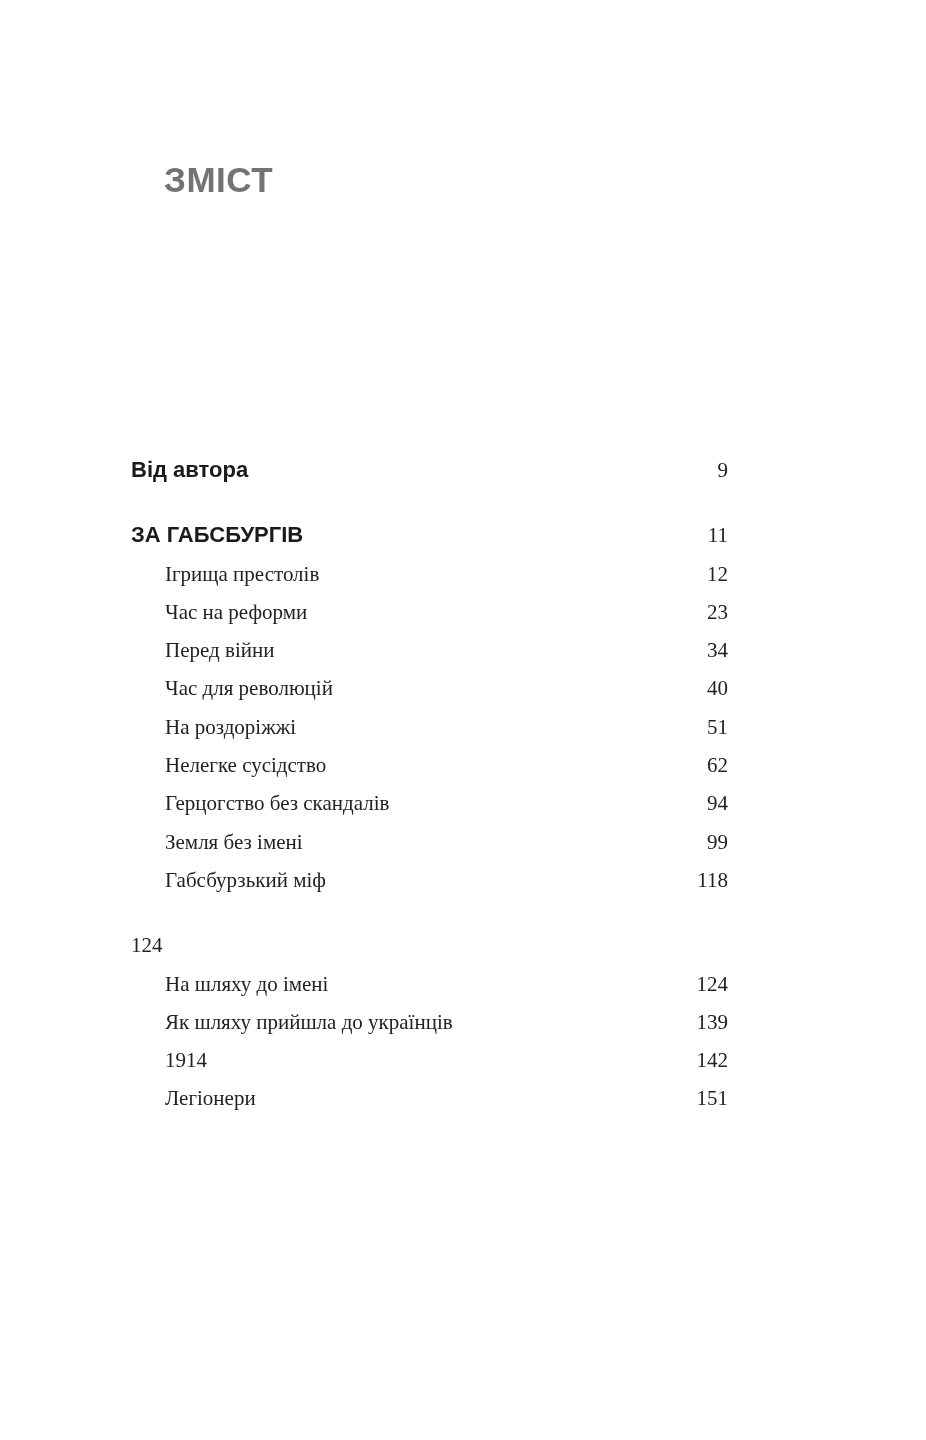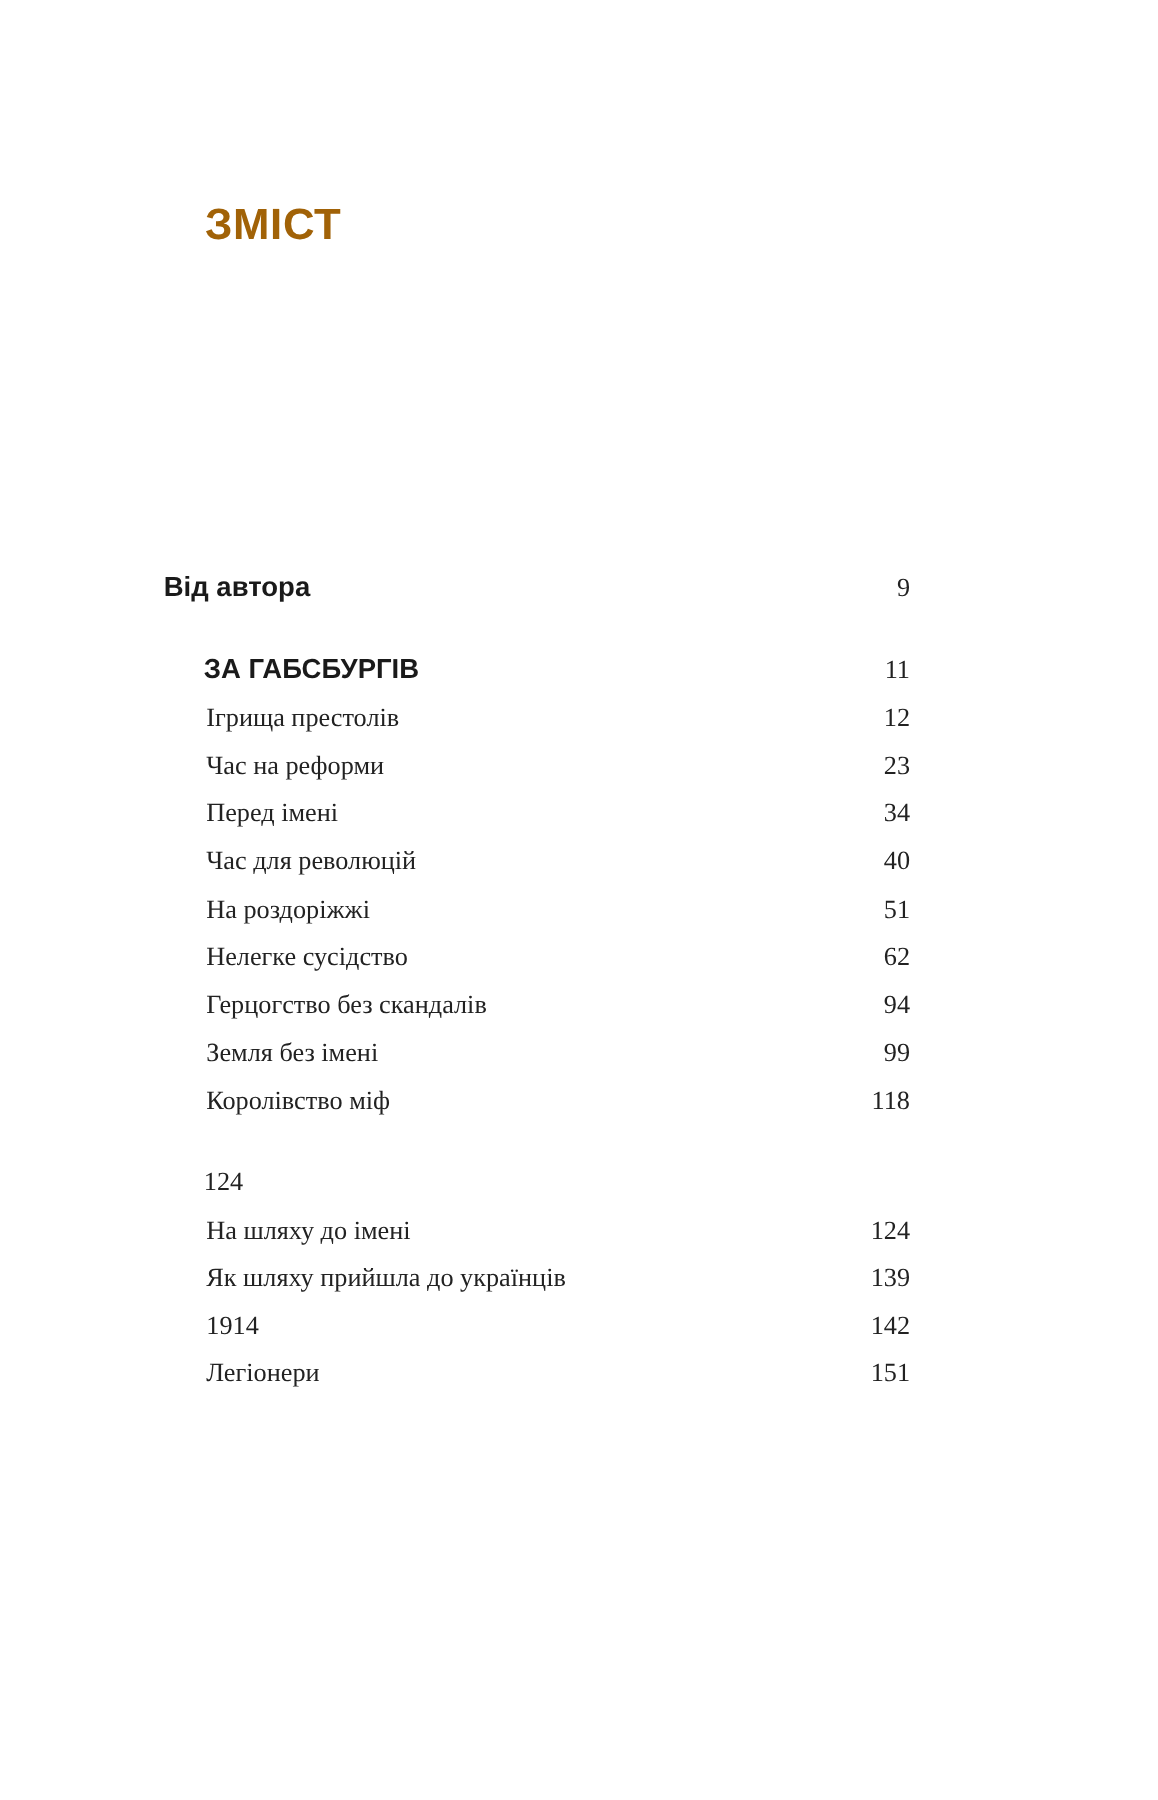"ЗМІСТ" .page-title { color: #a16207 -> #737373 }
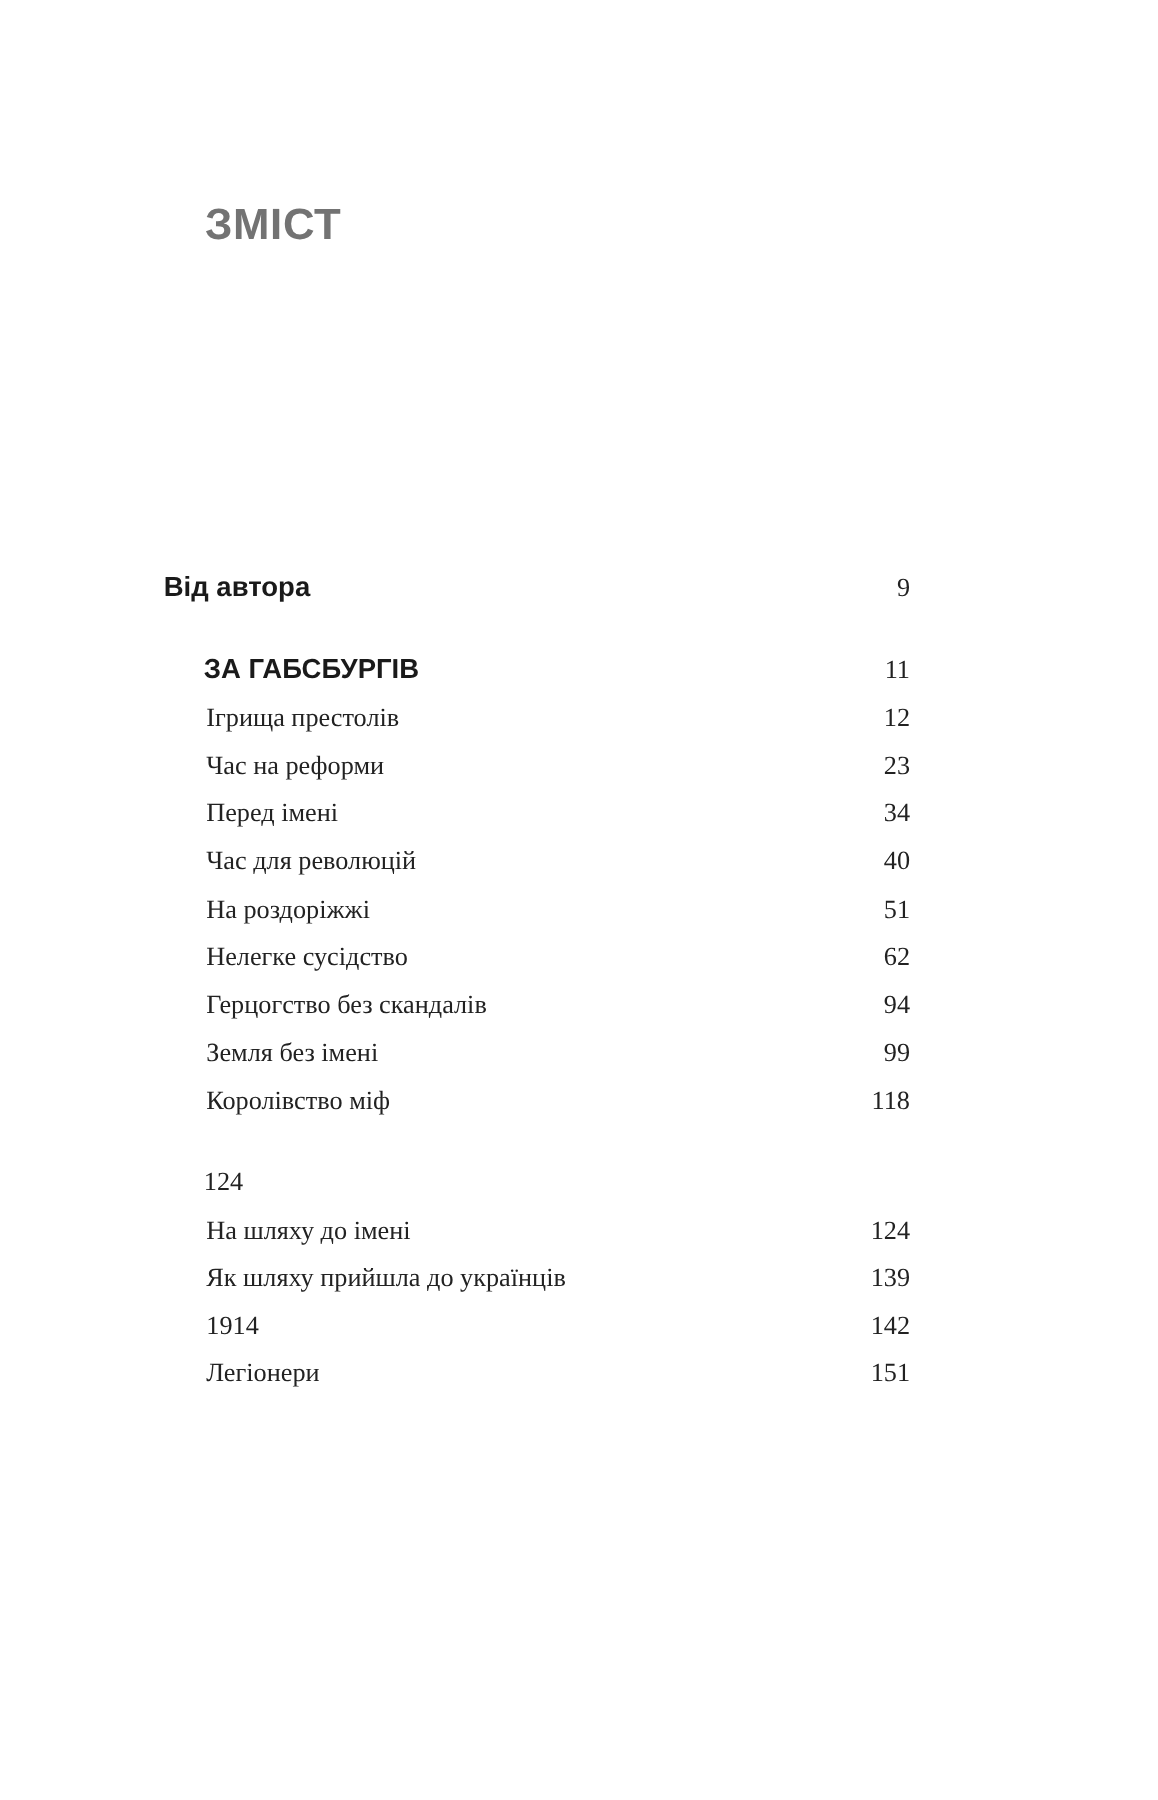"ЗА ГАБСБУРГІВ" .entry.top.gap { margin-left: 32px -> none }
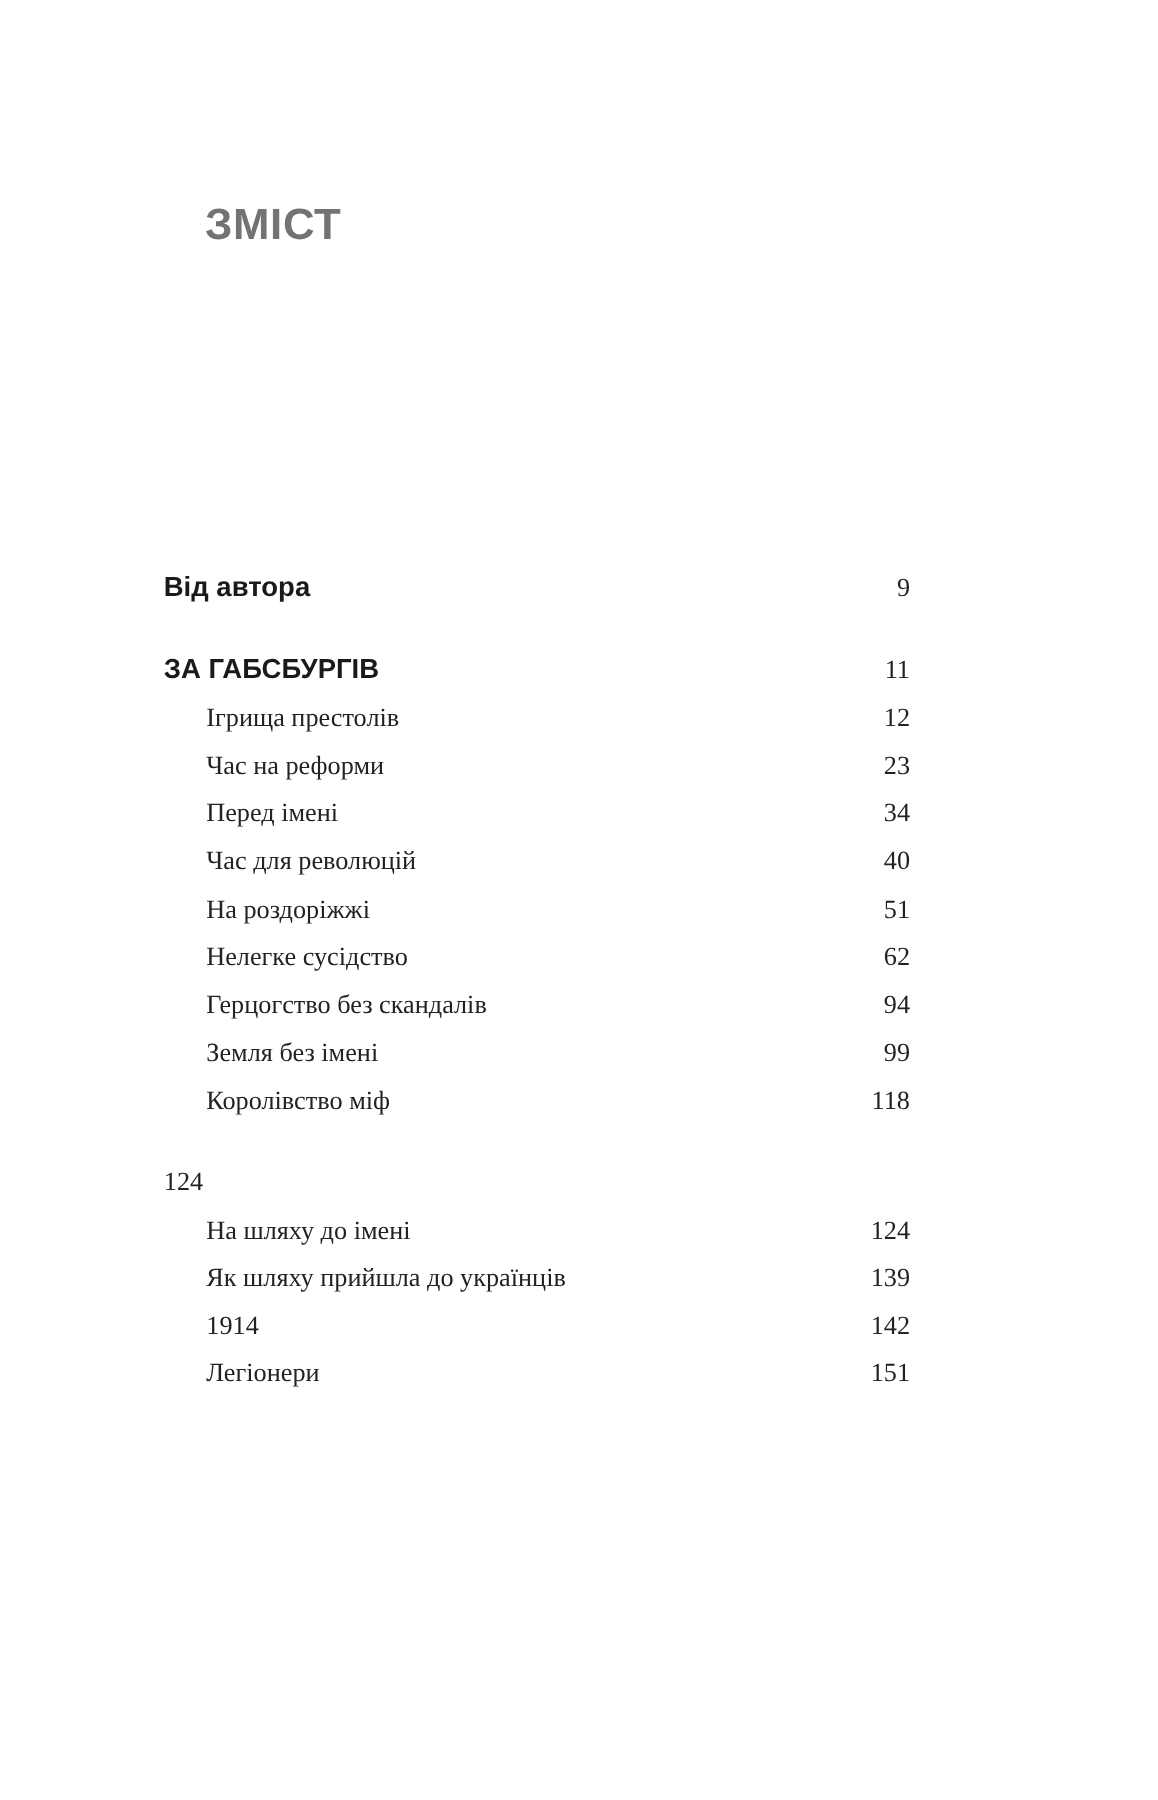"Перед імені" span { text: імені -> війни }
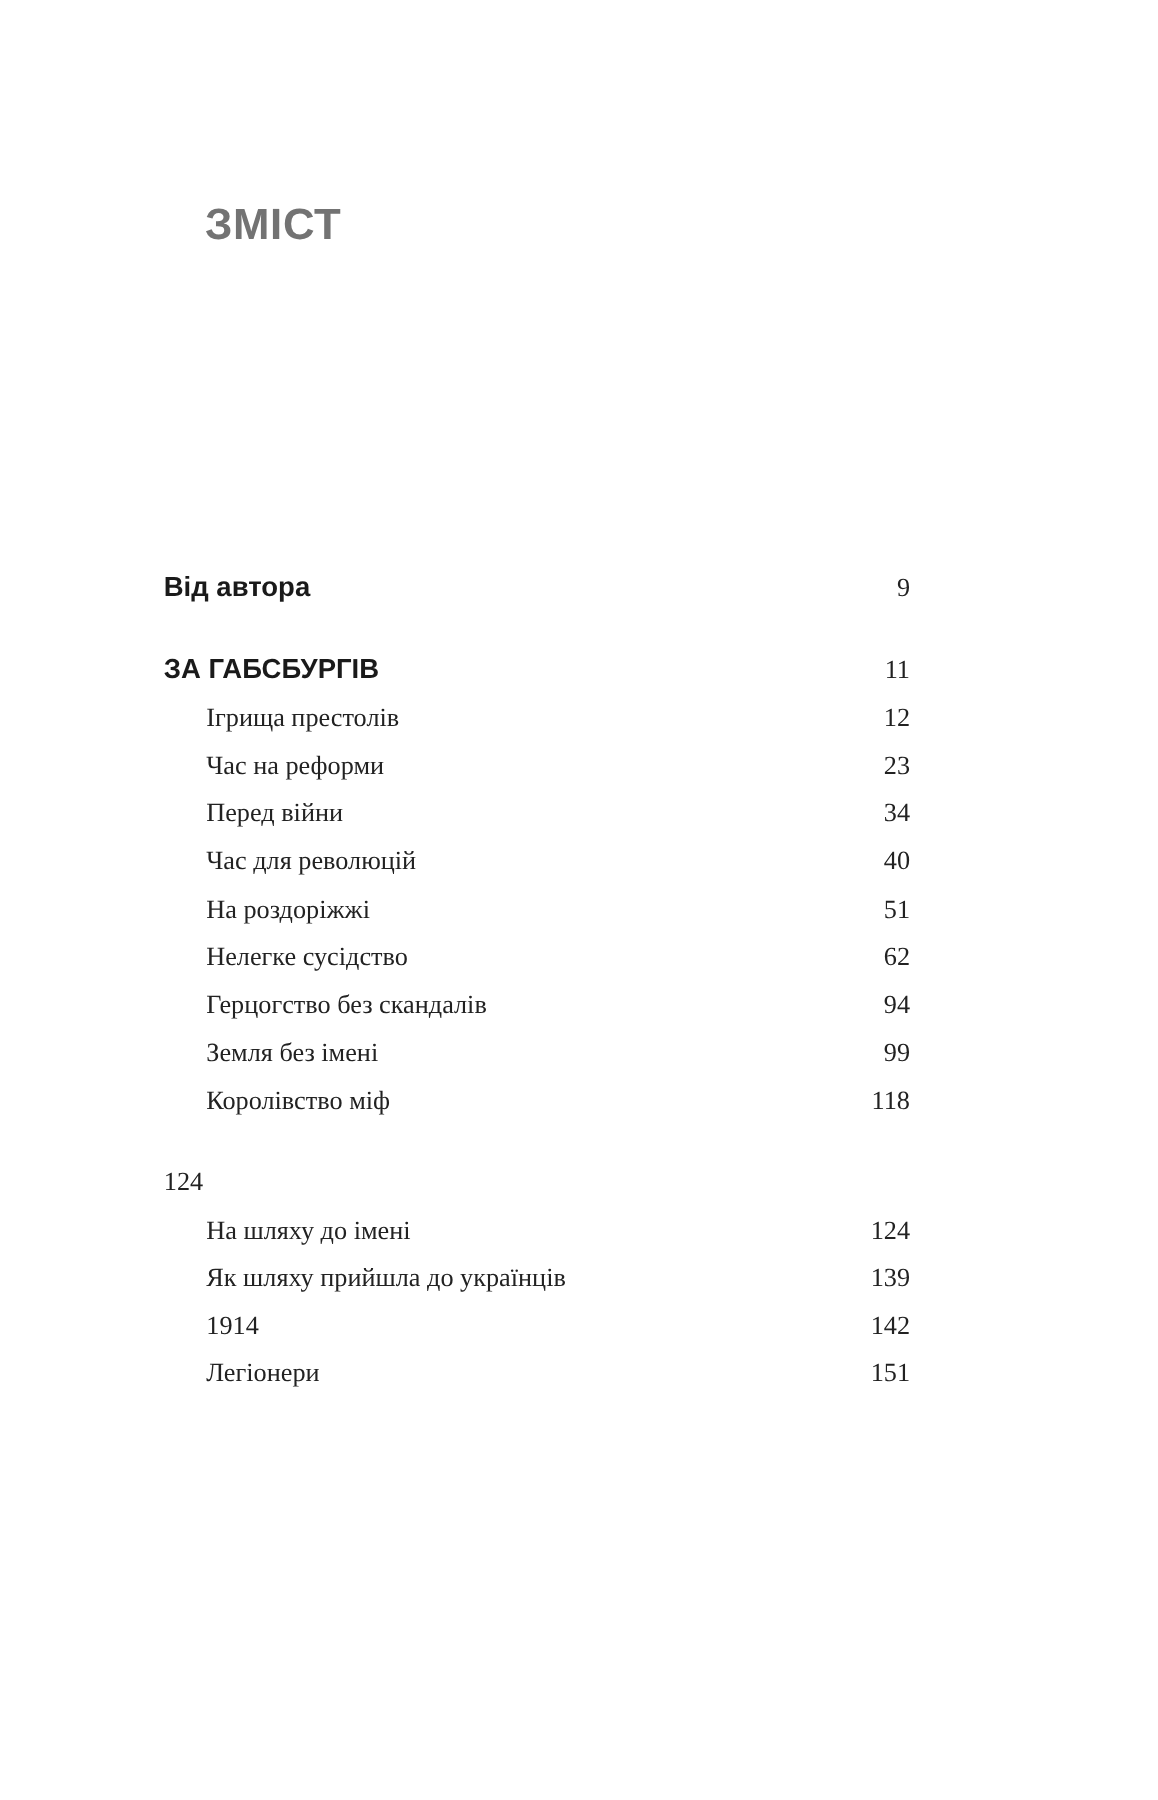"Королівство міф" span { text: Королівство -> Габсбурзький }
